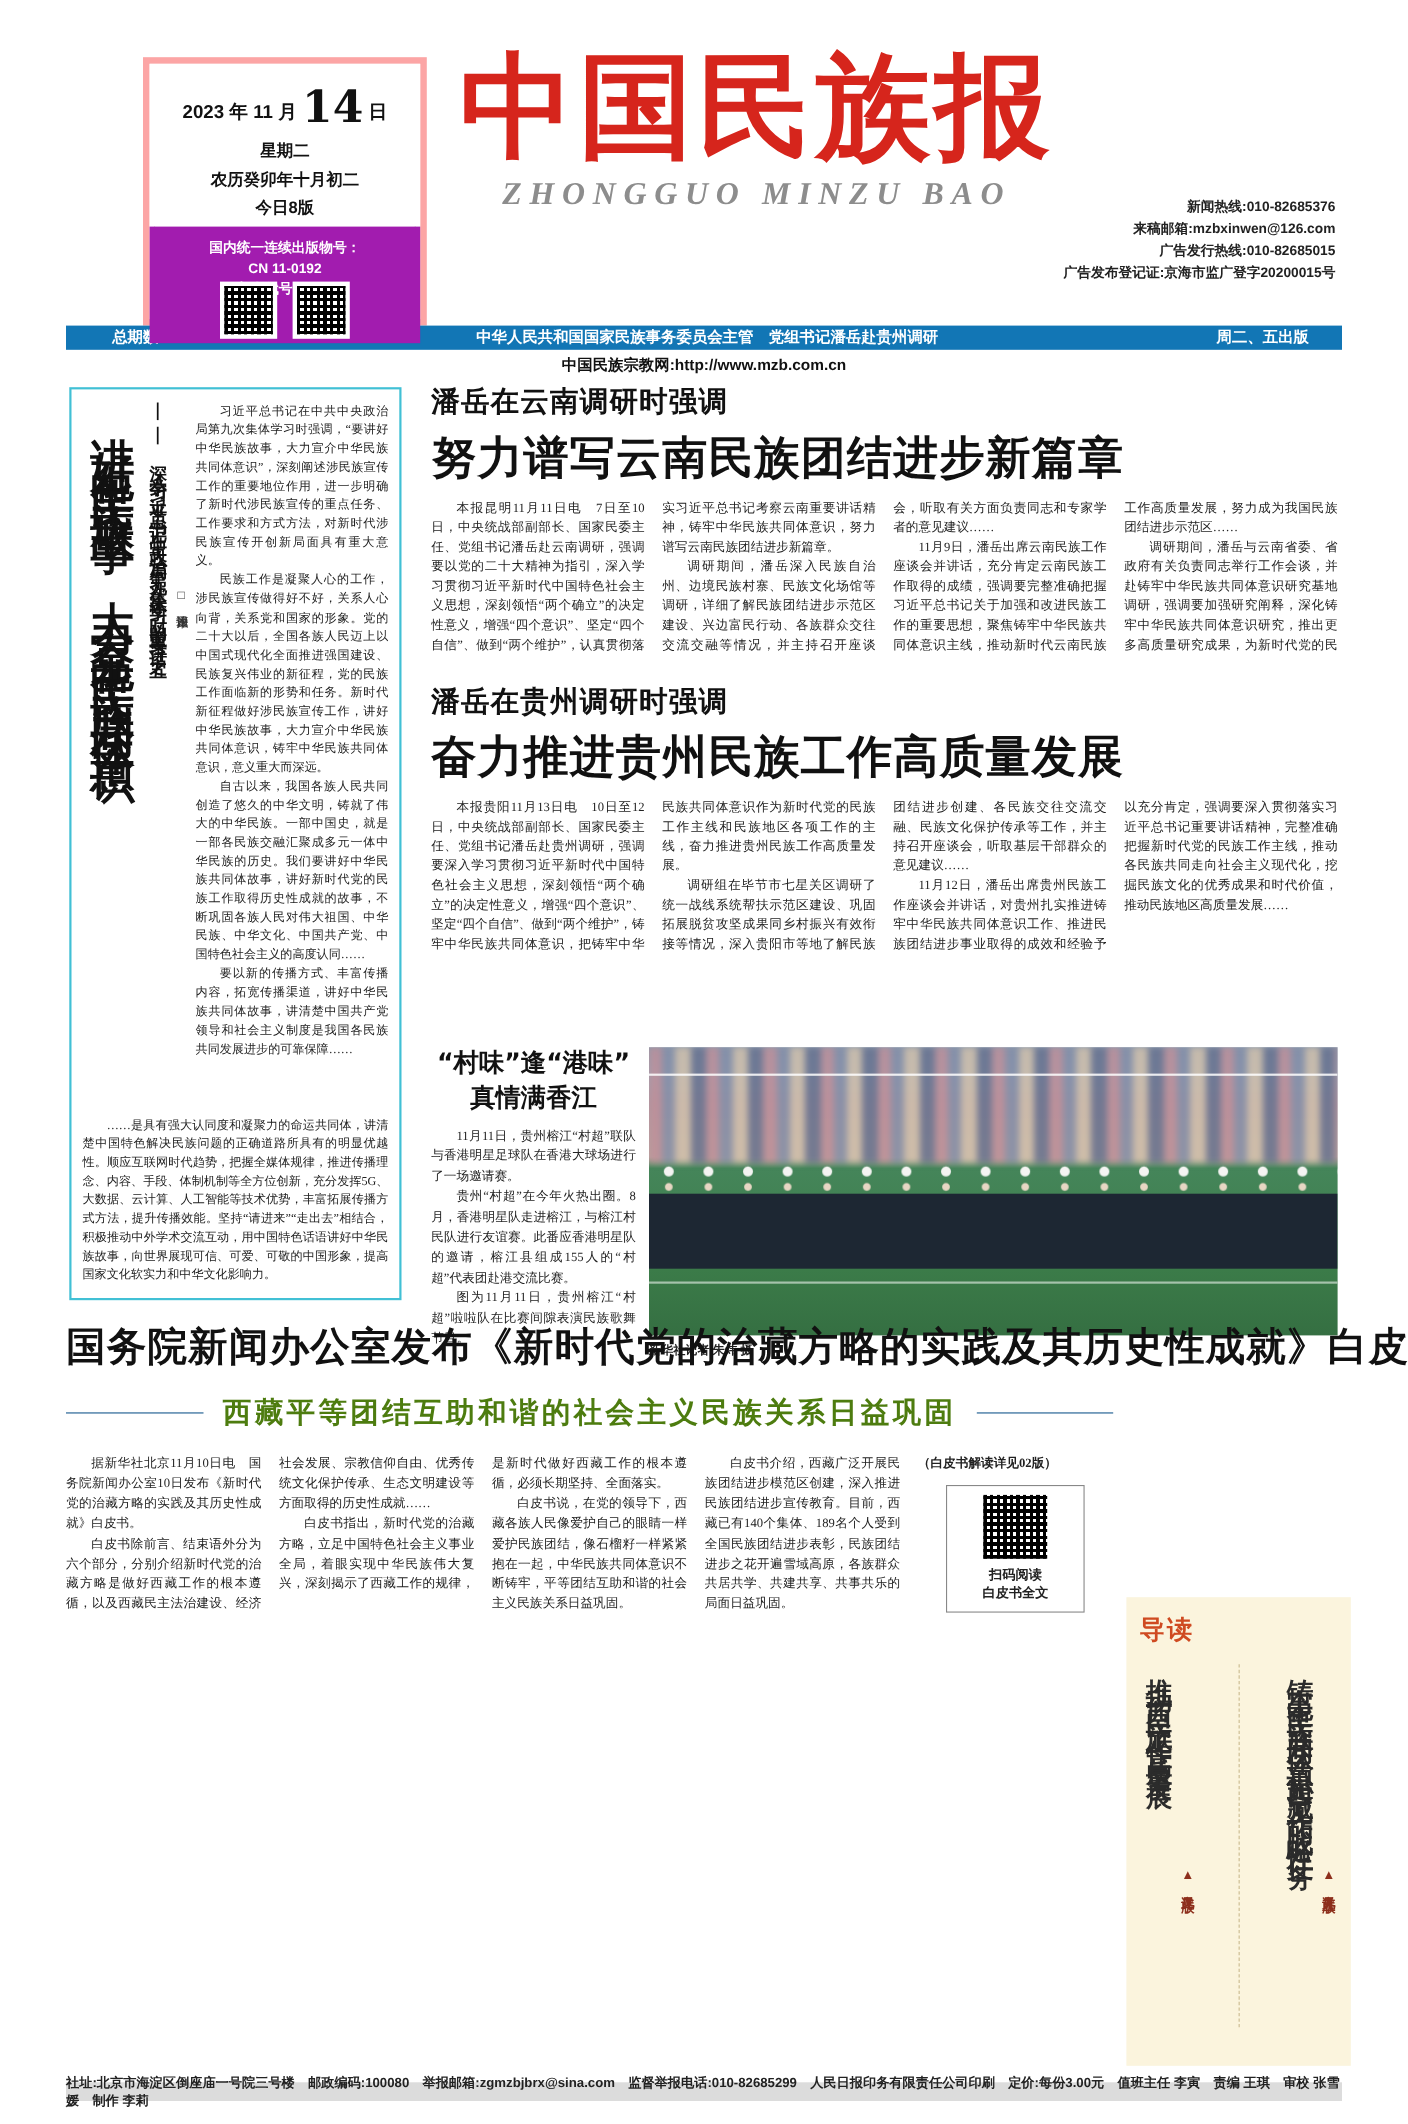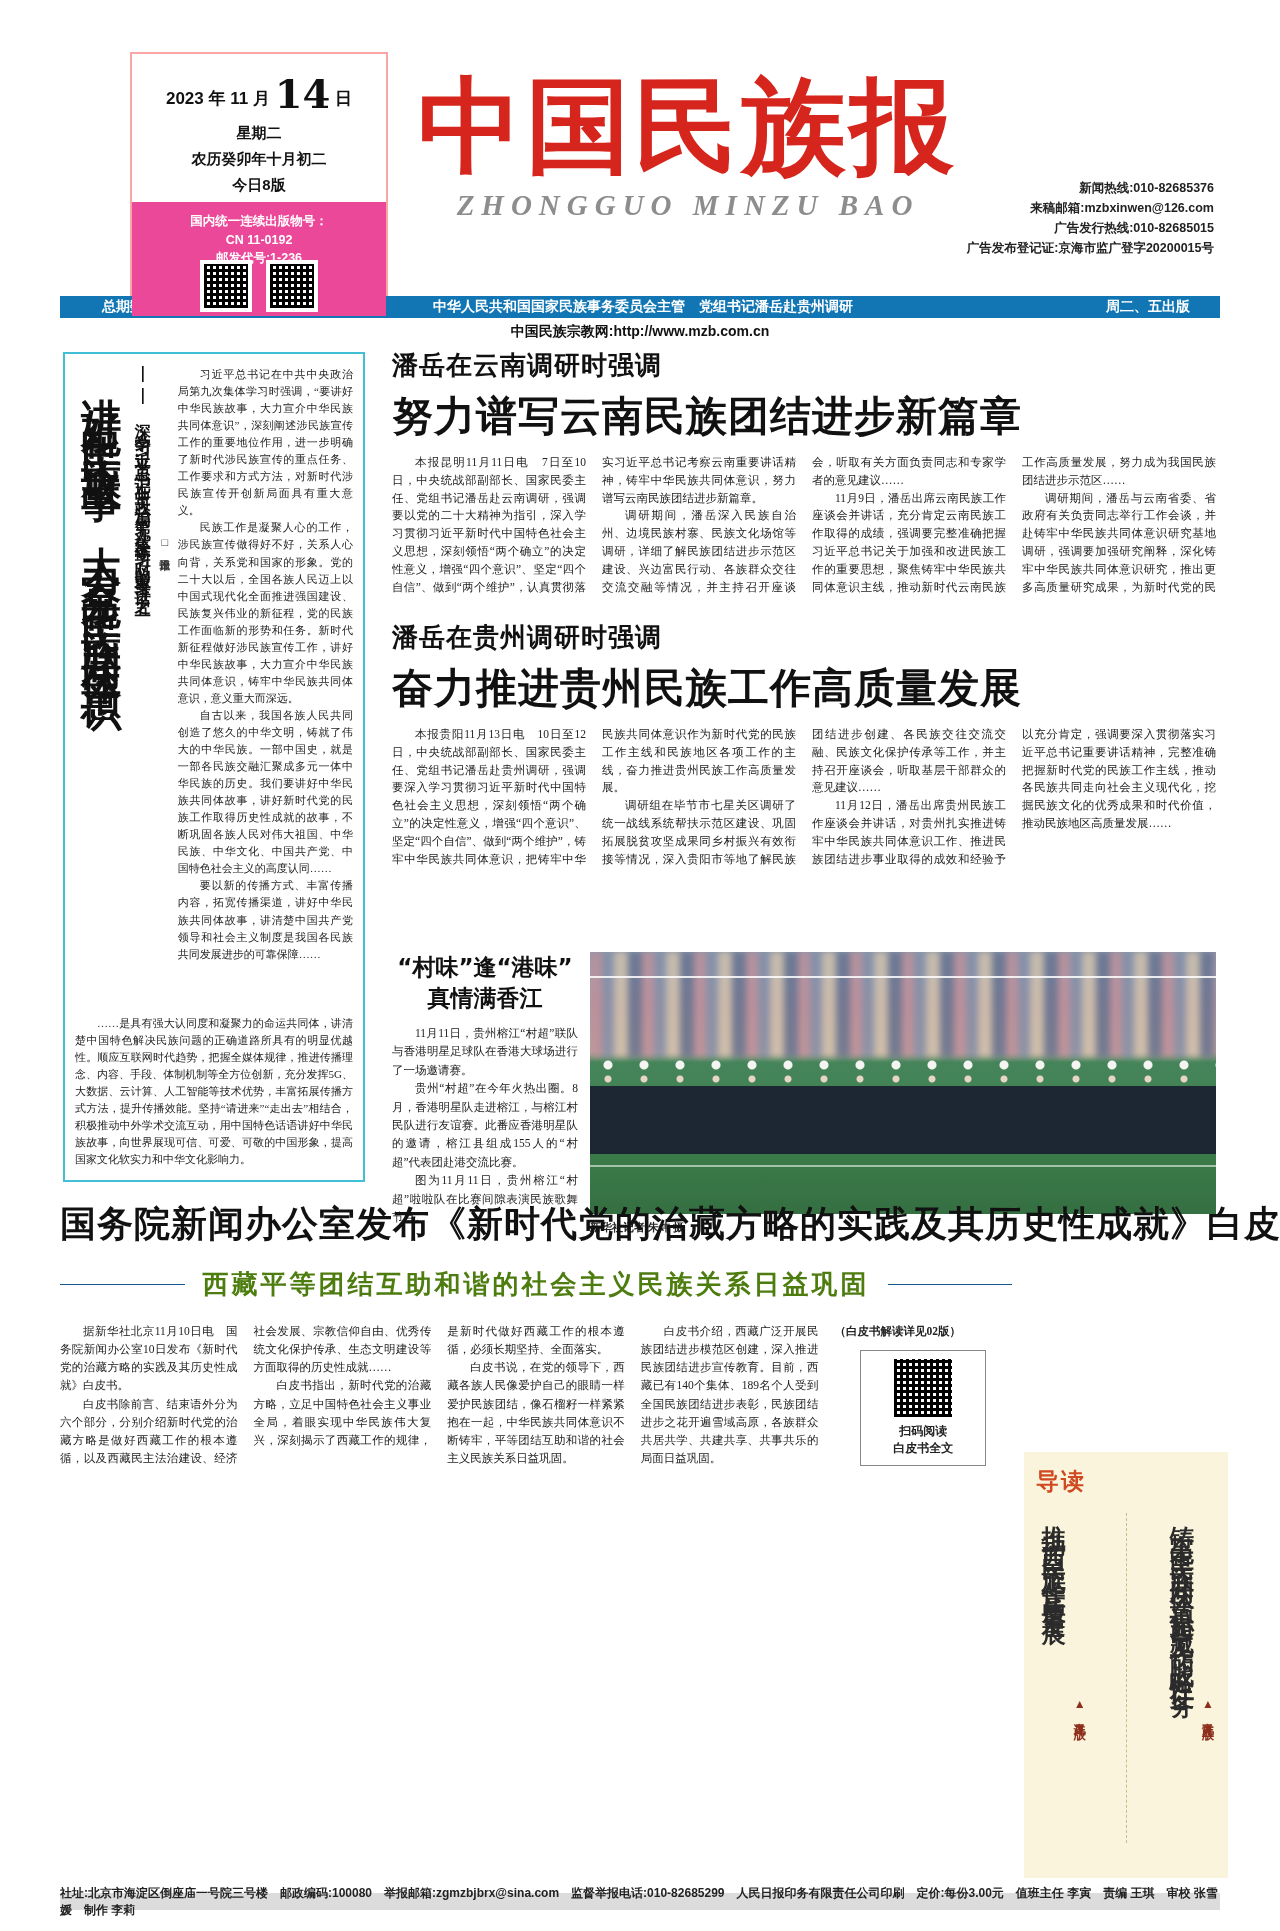"2023 年 11 月 14" .date-box { border: 2px solid #fca5a5 -> 6px solid #fca5a5 }
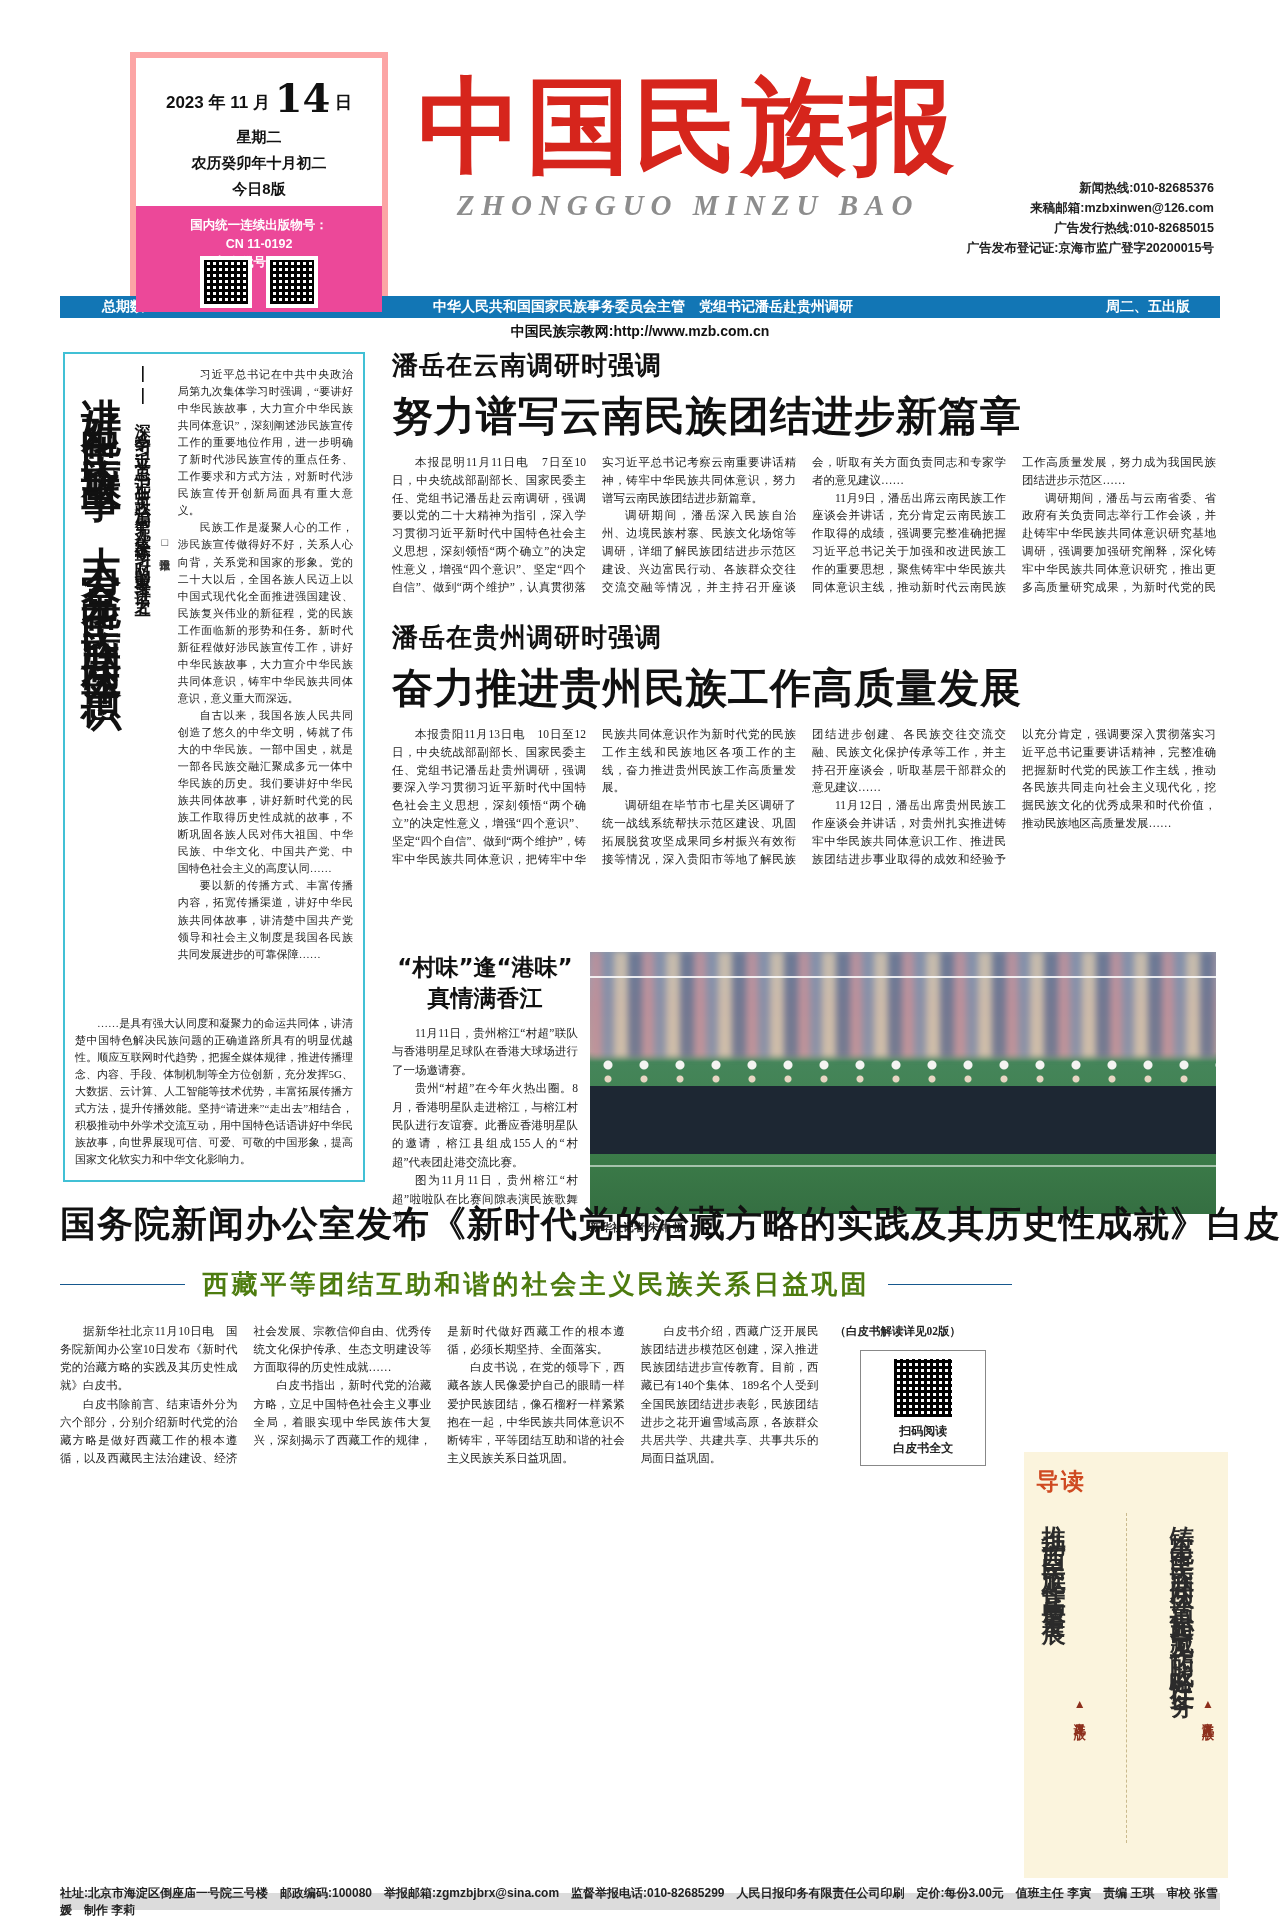"中国民族报" .masthead-title { margin-top: 29px -> none }
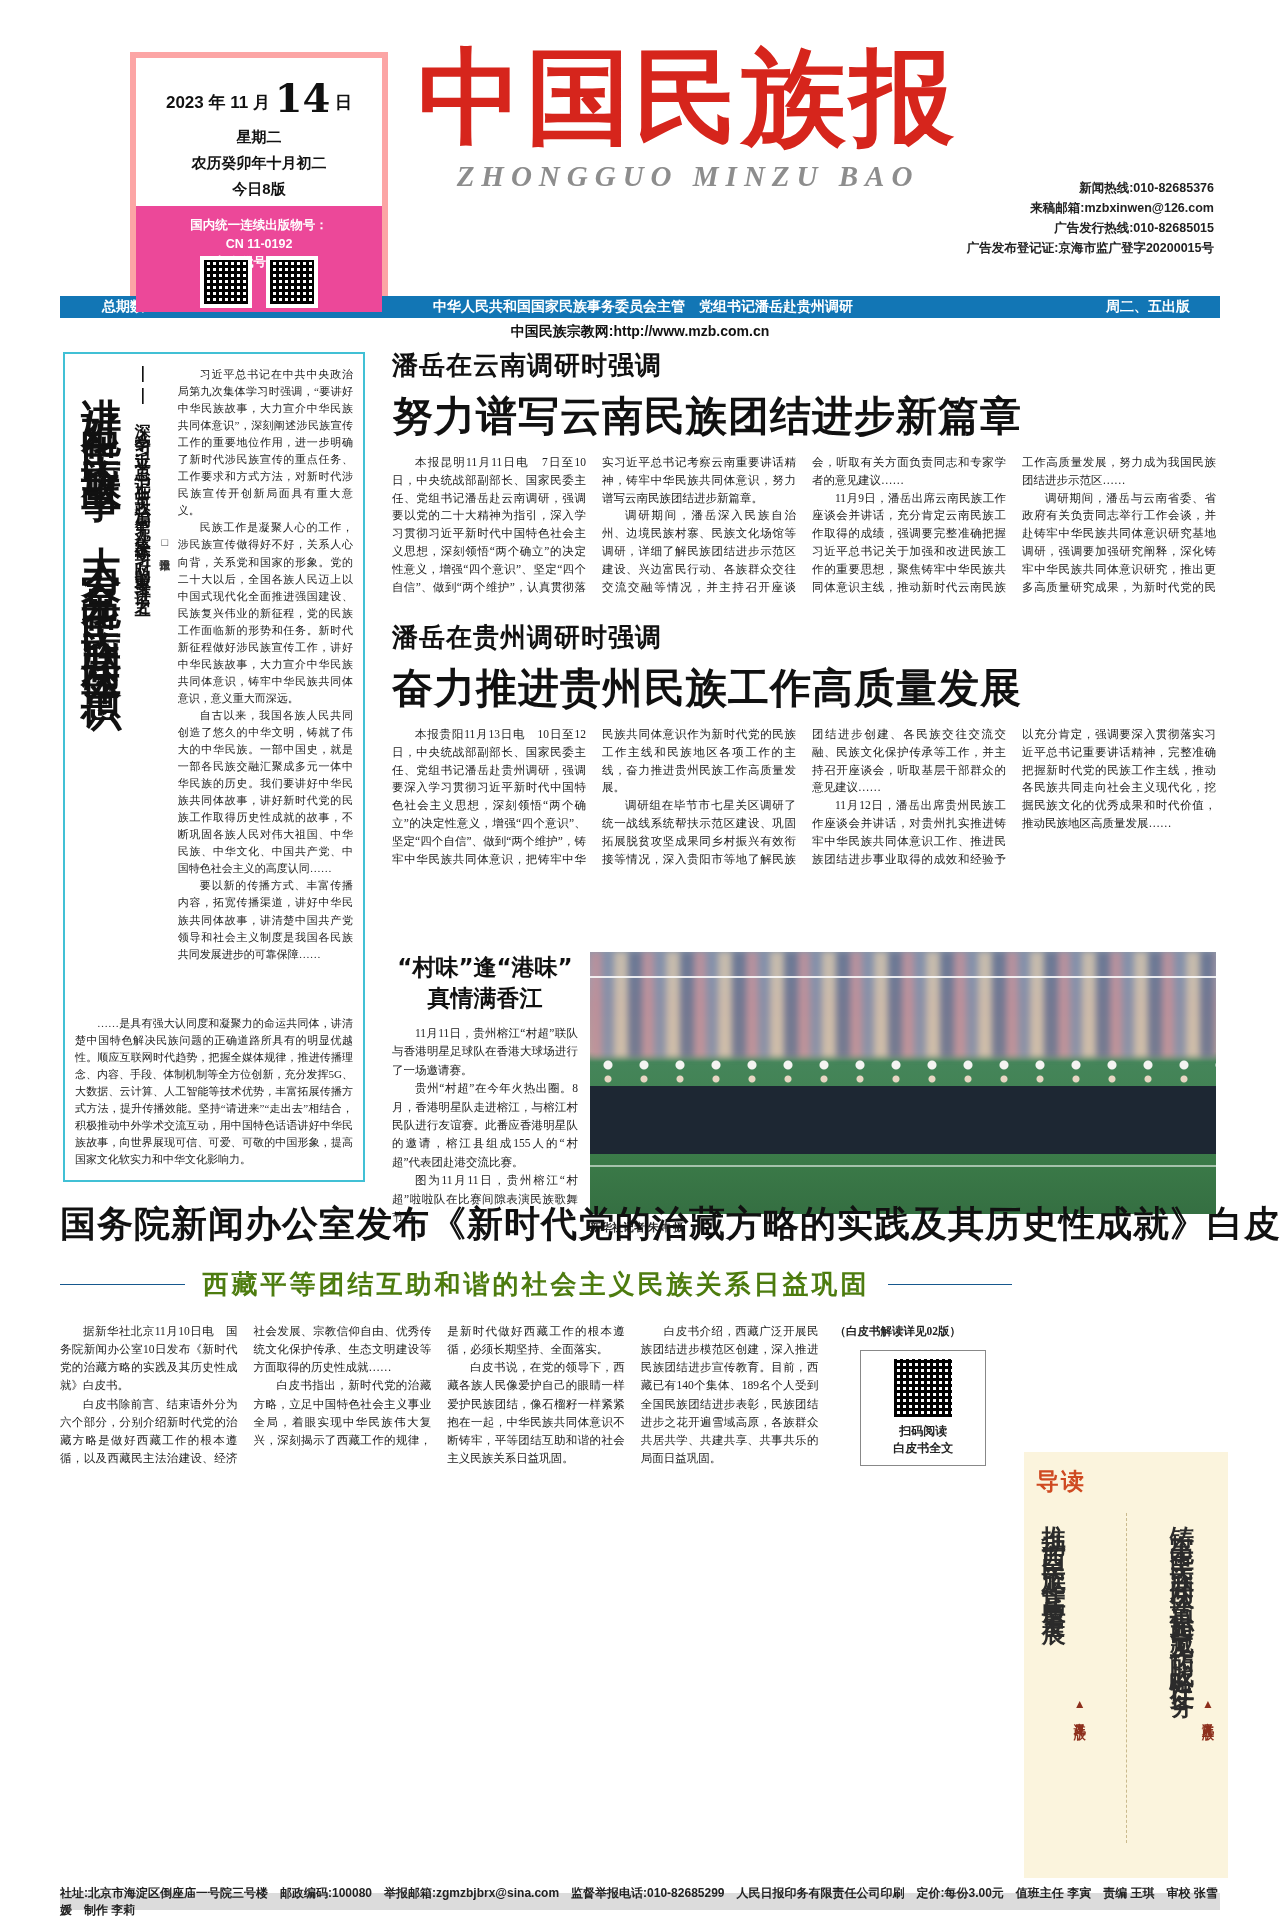"国内统一连续出版物号：" .date-blue { background: #ec4899 -> #a21caf }
